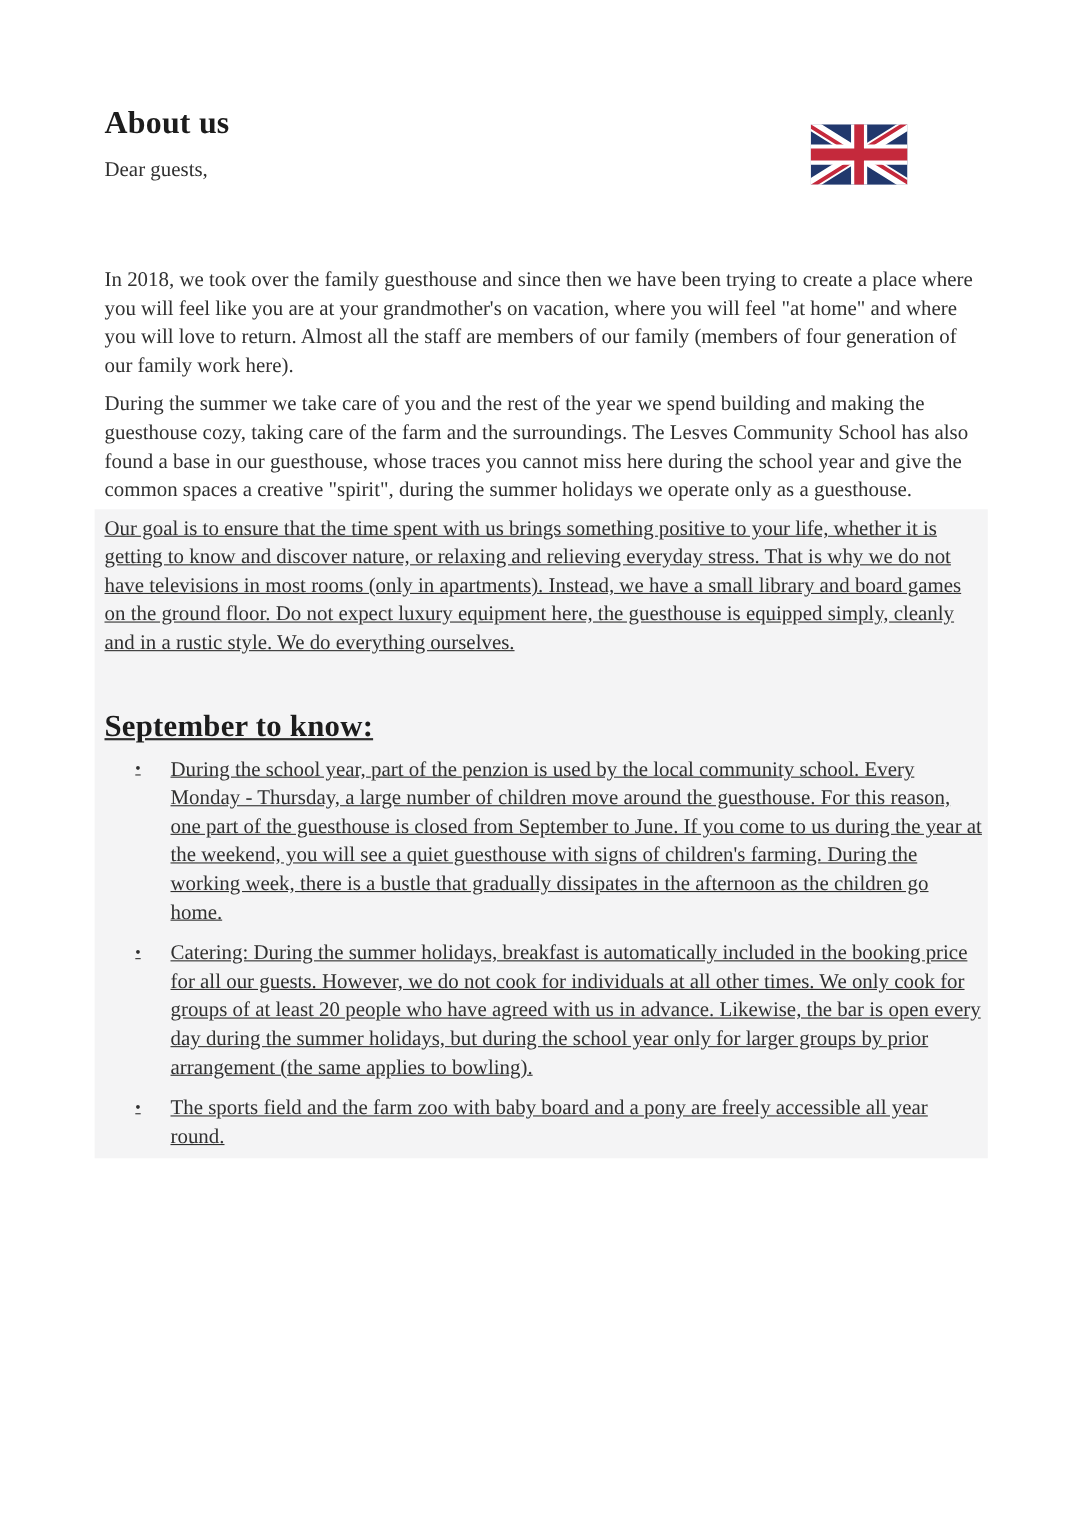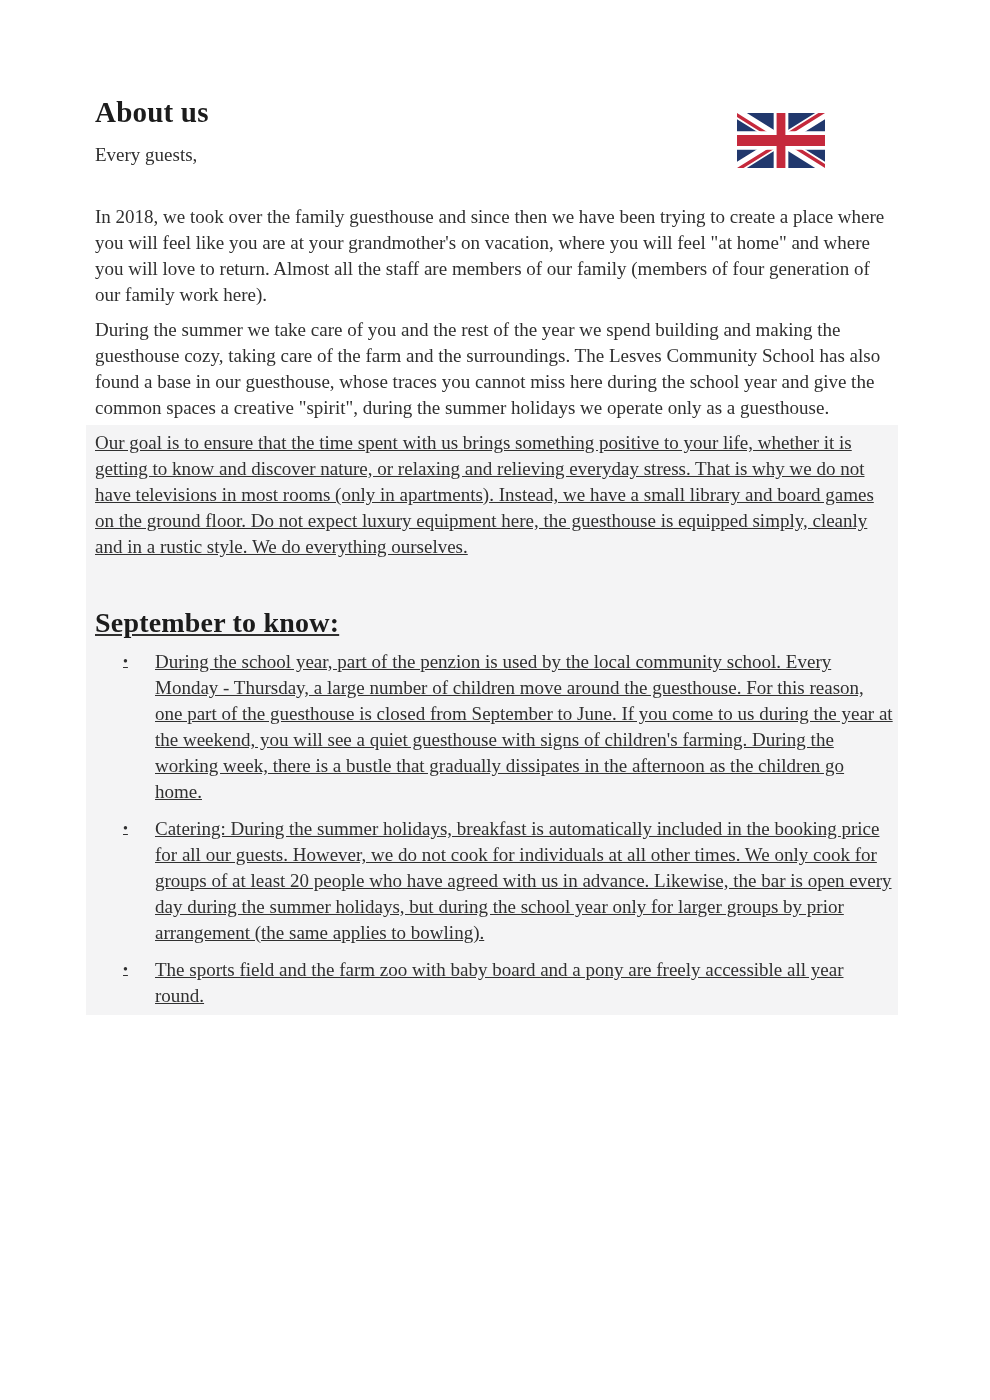"Every guests," p.intro-line { text: Every -> Dear }
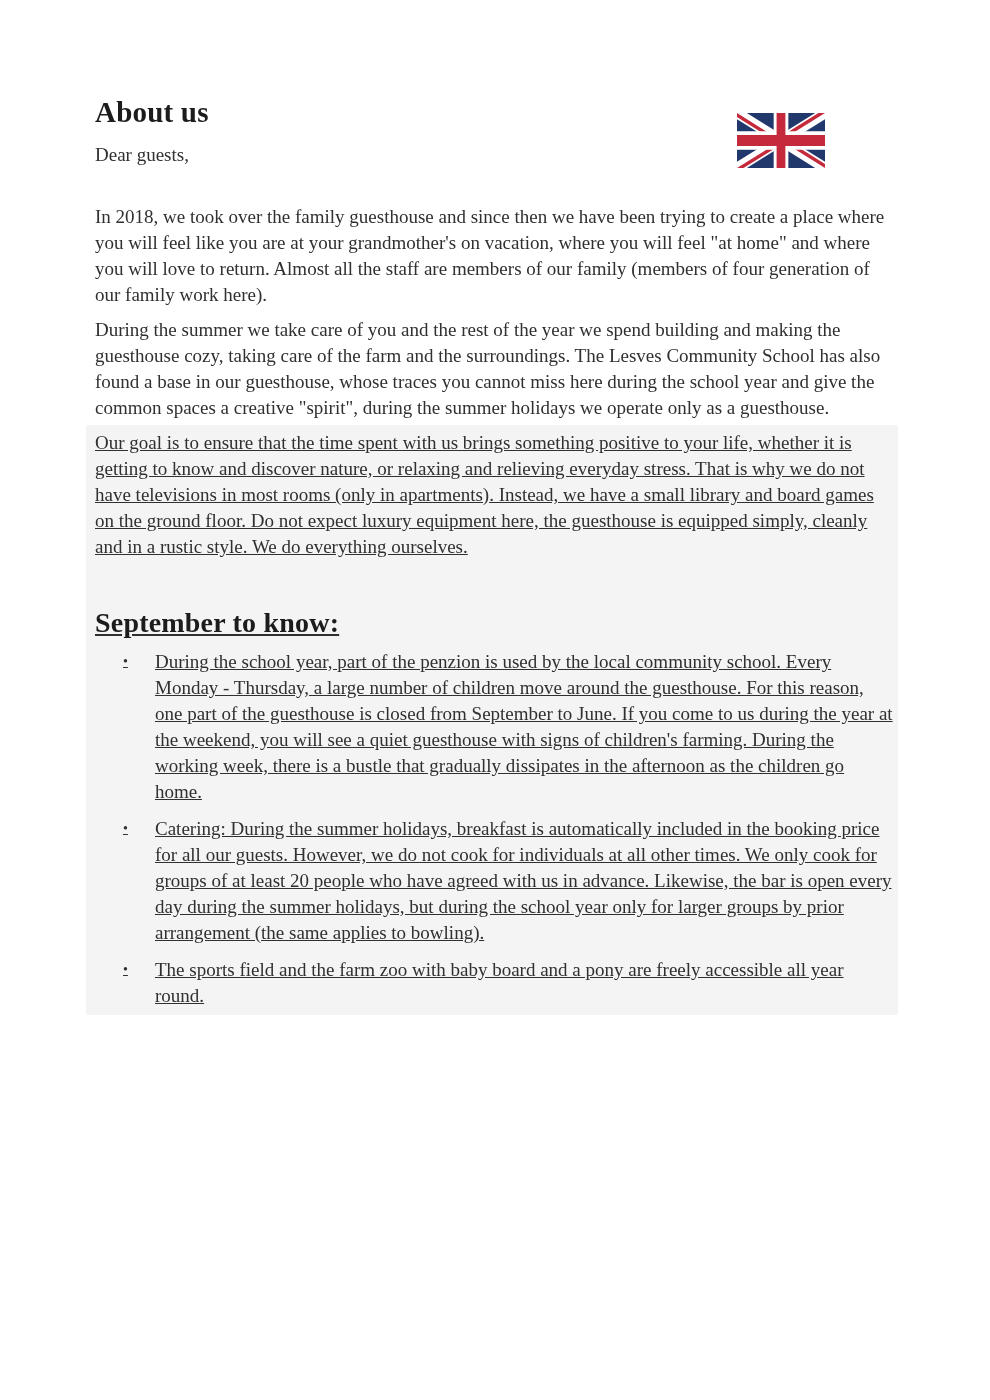"In 2018, we took over" p.par-2018 { margin-top: 36px -> 74px }
